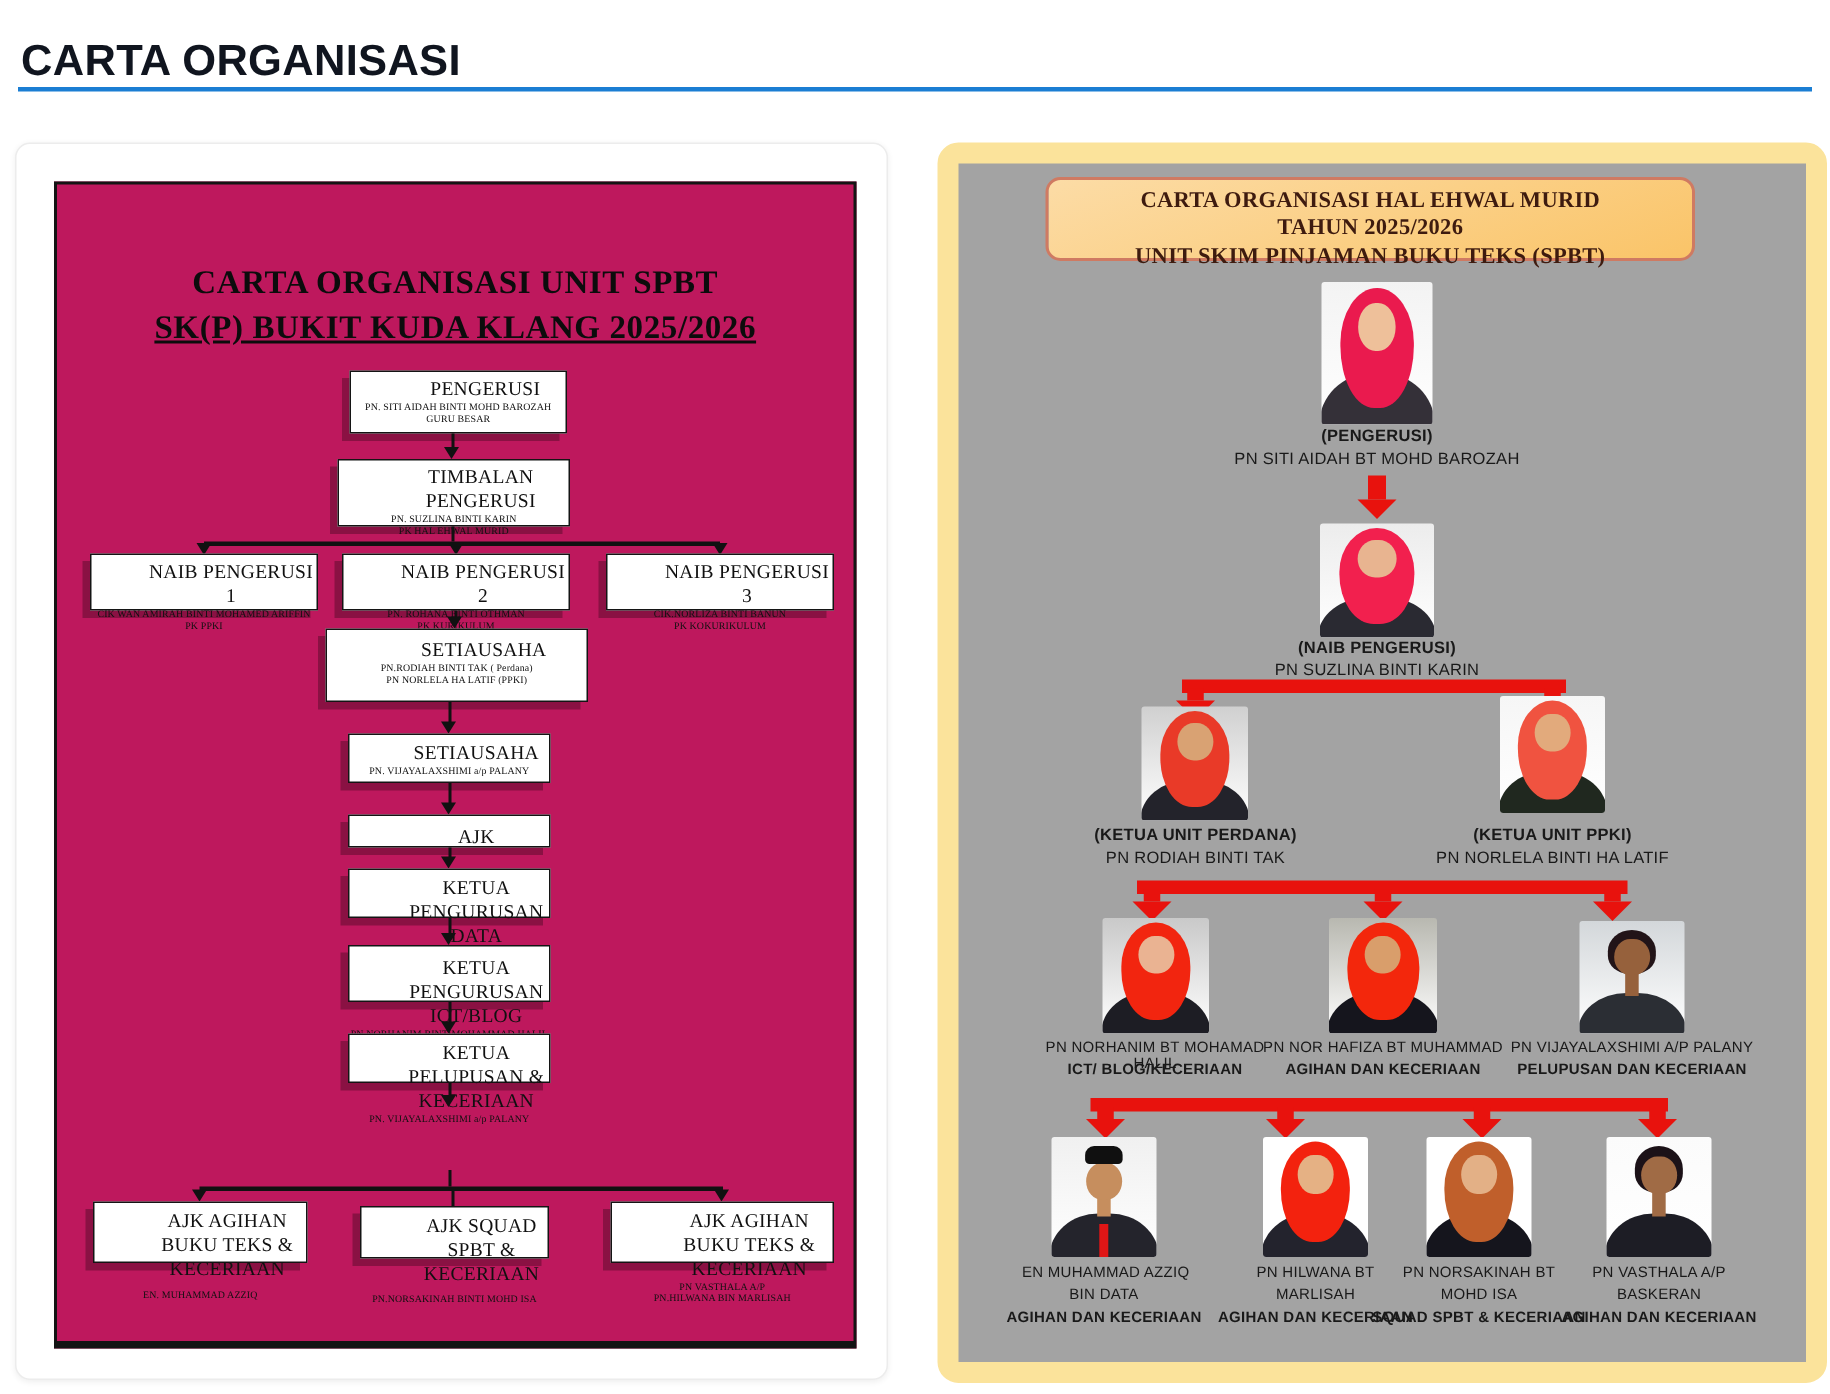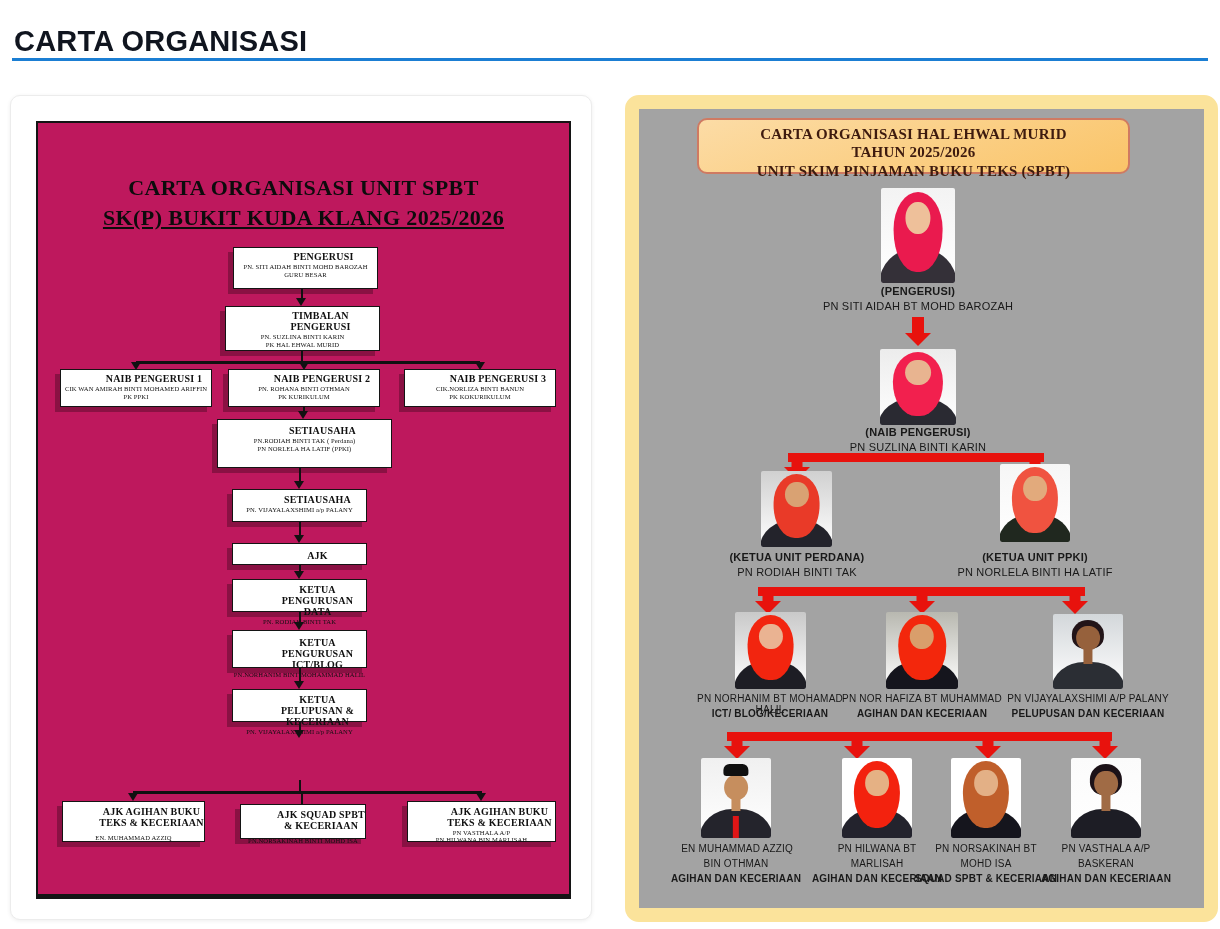"PENGERUSI" .obox .t { font-size: 10px -> 13px; font-weight: 700 -> 400 }
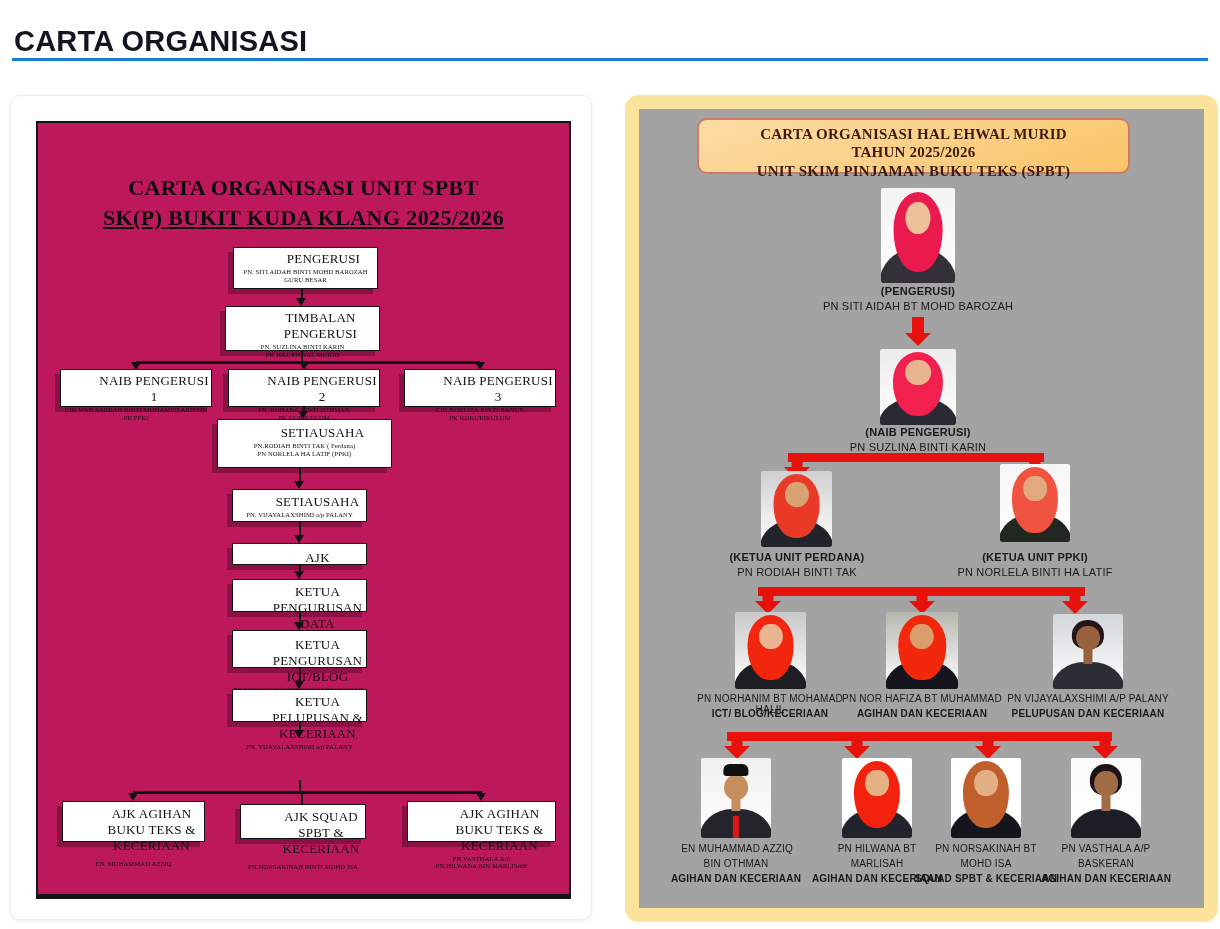"BIN OTHMAN" div.plabel { text: OTHMAN -> DATA }
